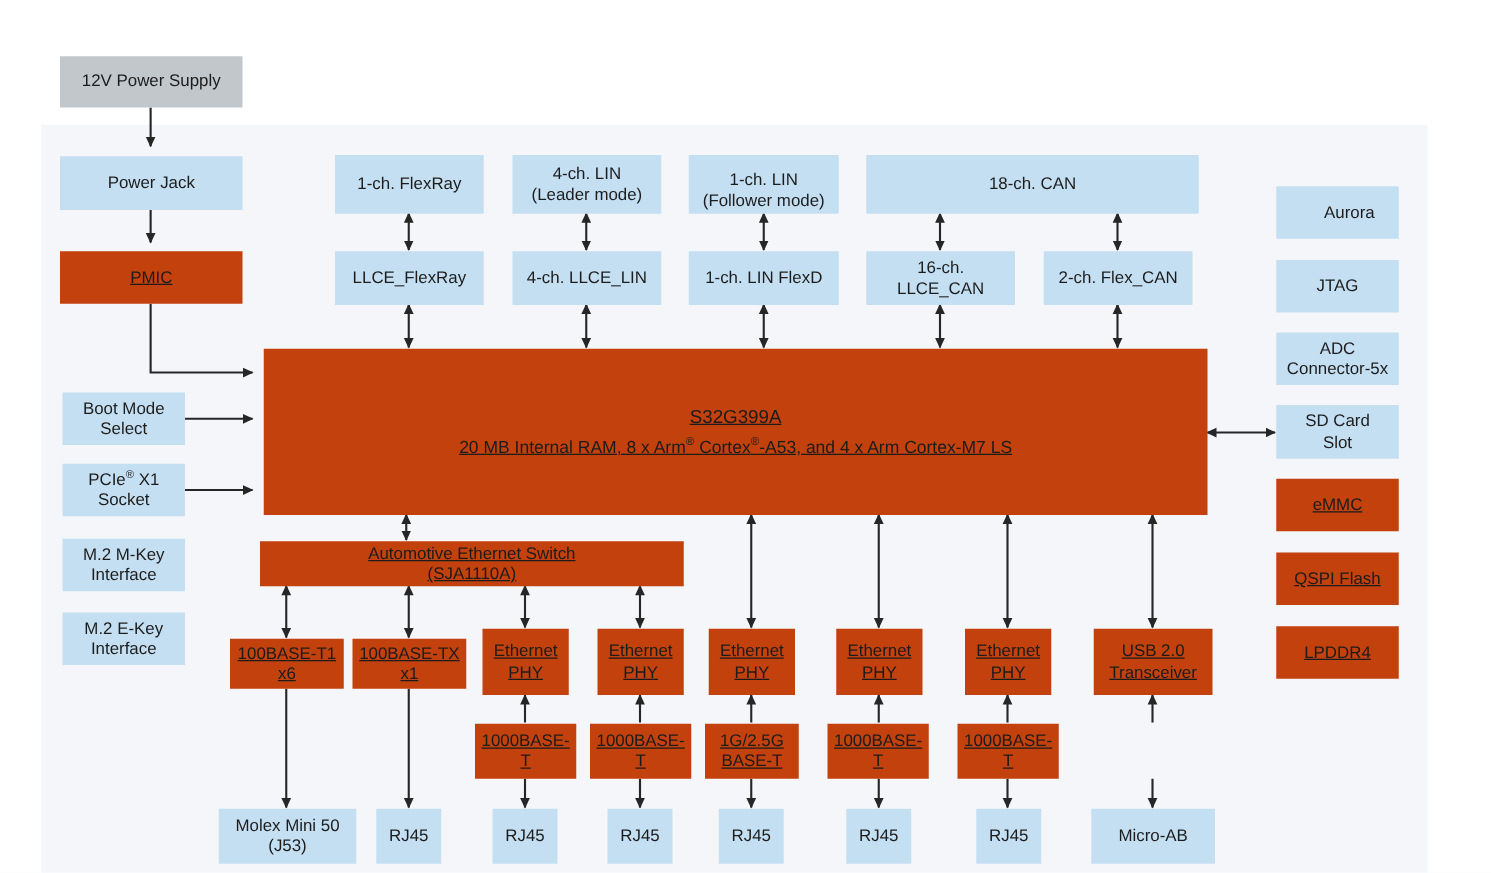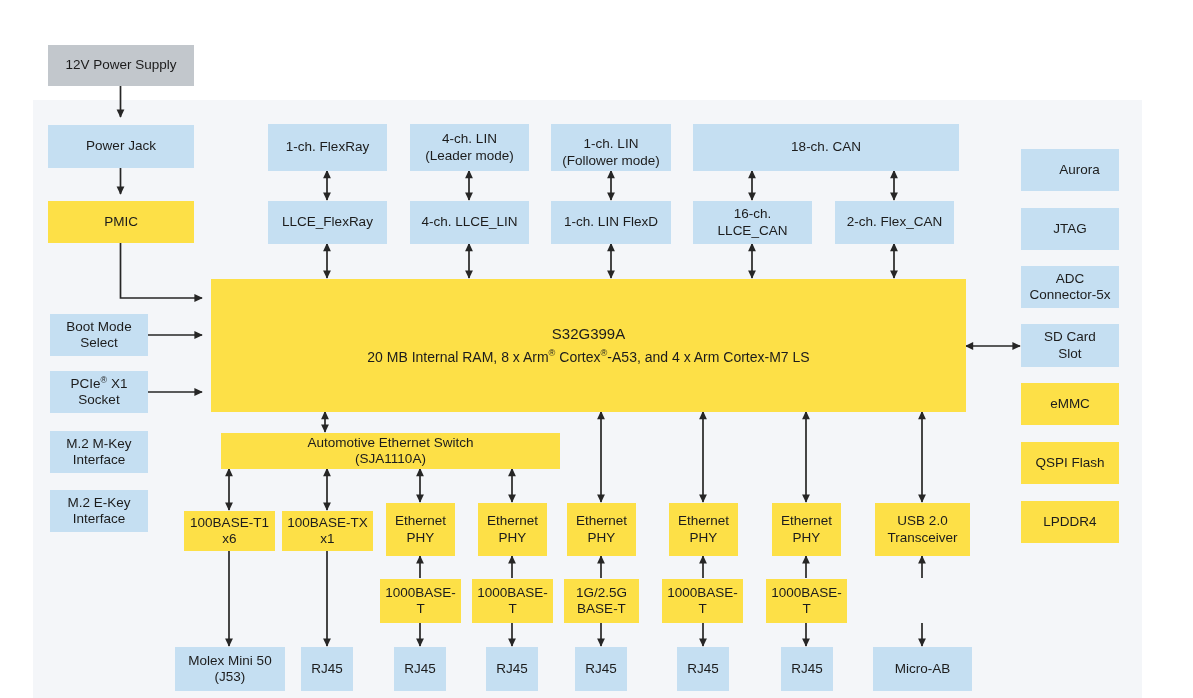"PMIC" .mid { background: #fde047 -> #c2410c; text-decoration: none -> underline }
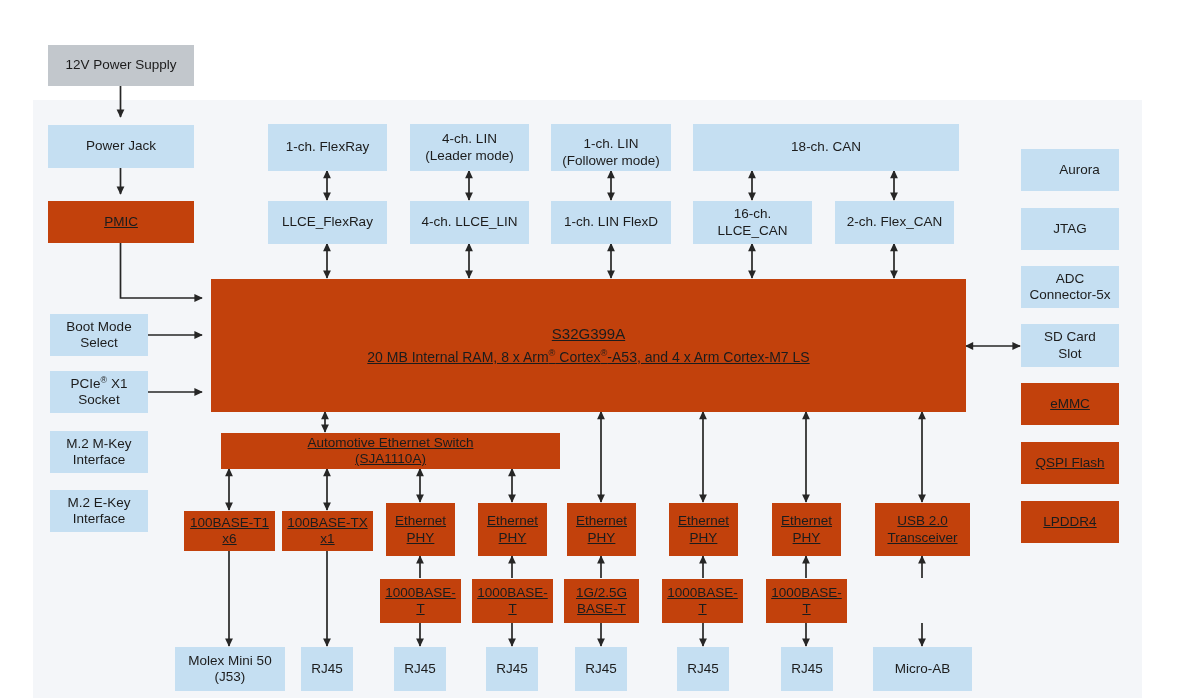"Automotive Ethernet Switch" div.blk { left: 221px -> 208px }
